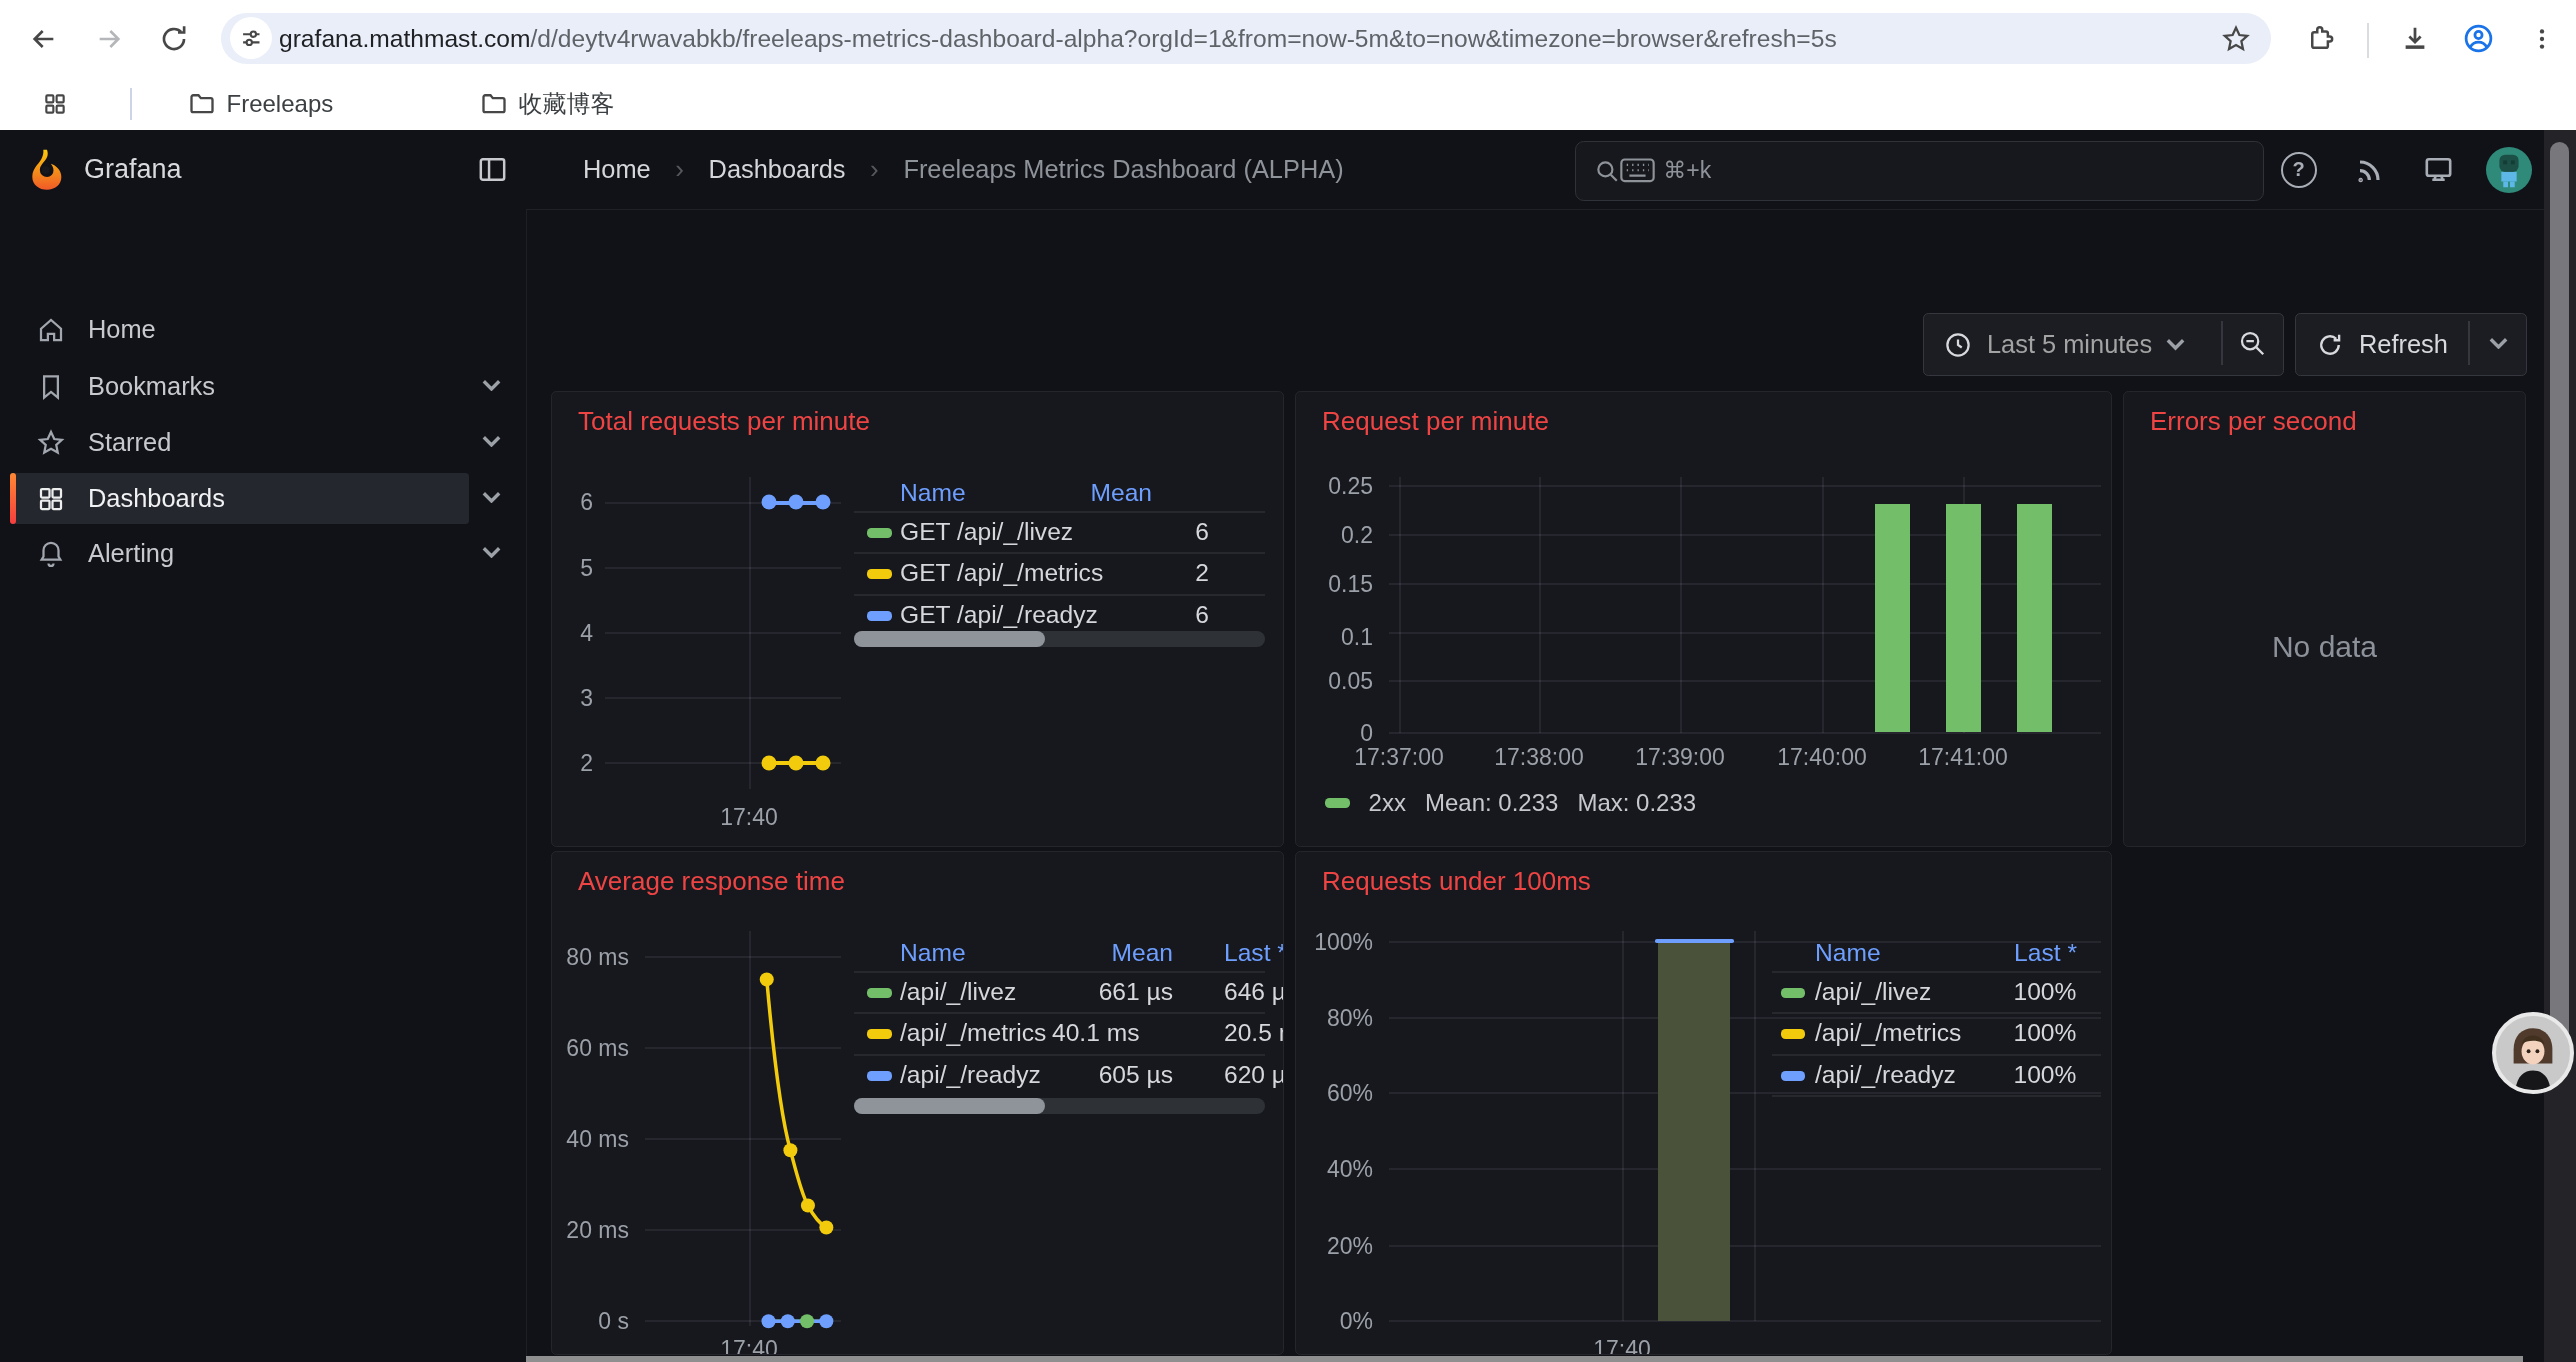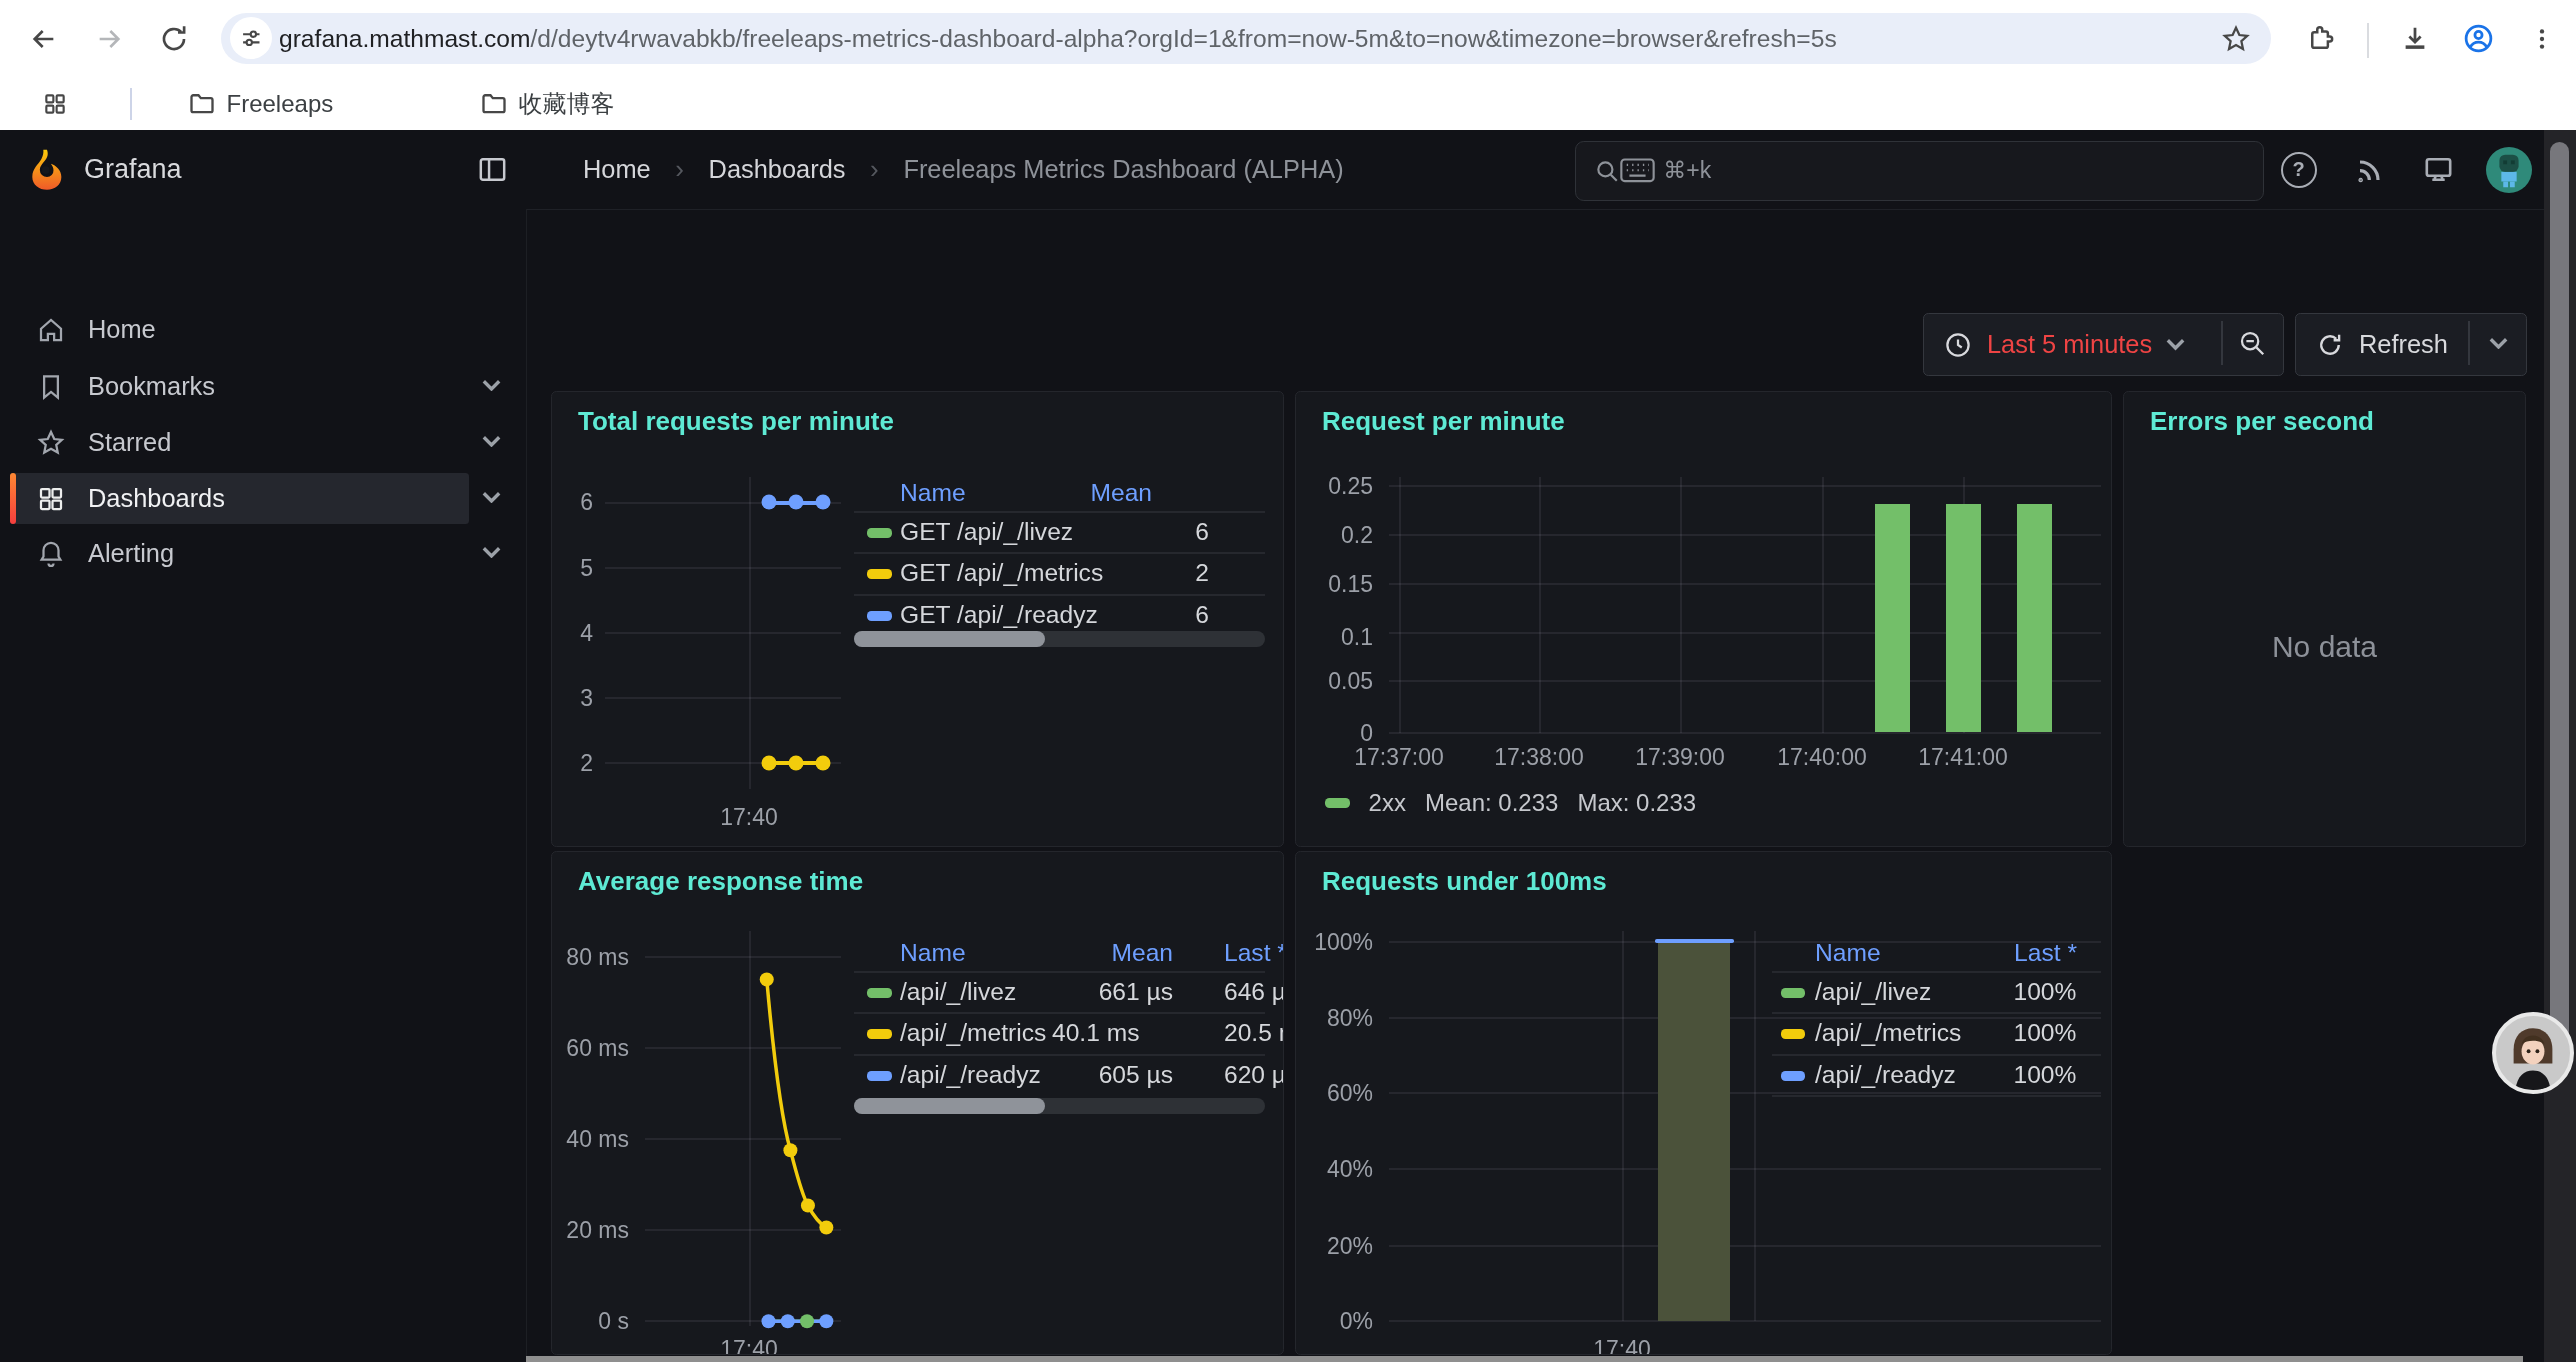"Last 5 minutes" span { color: #ef4444 -> #a3a3a3 }
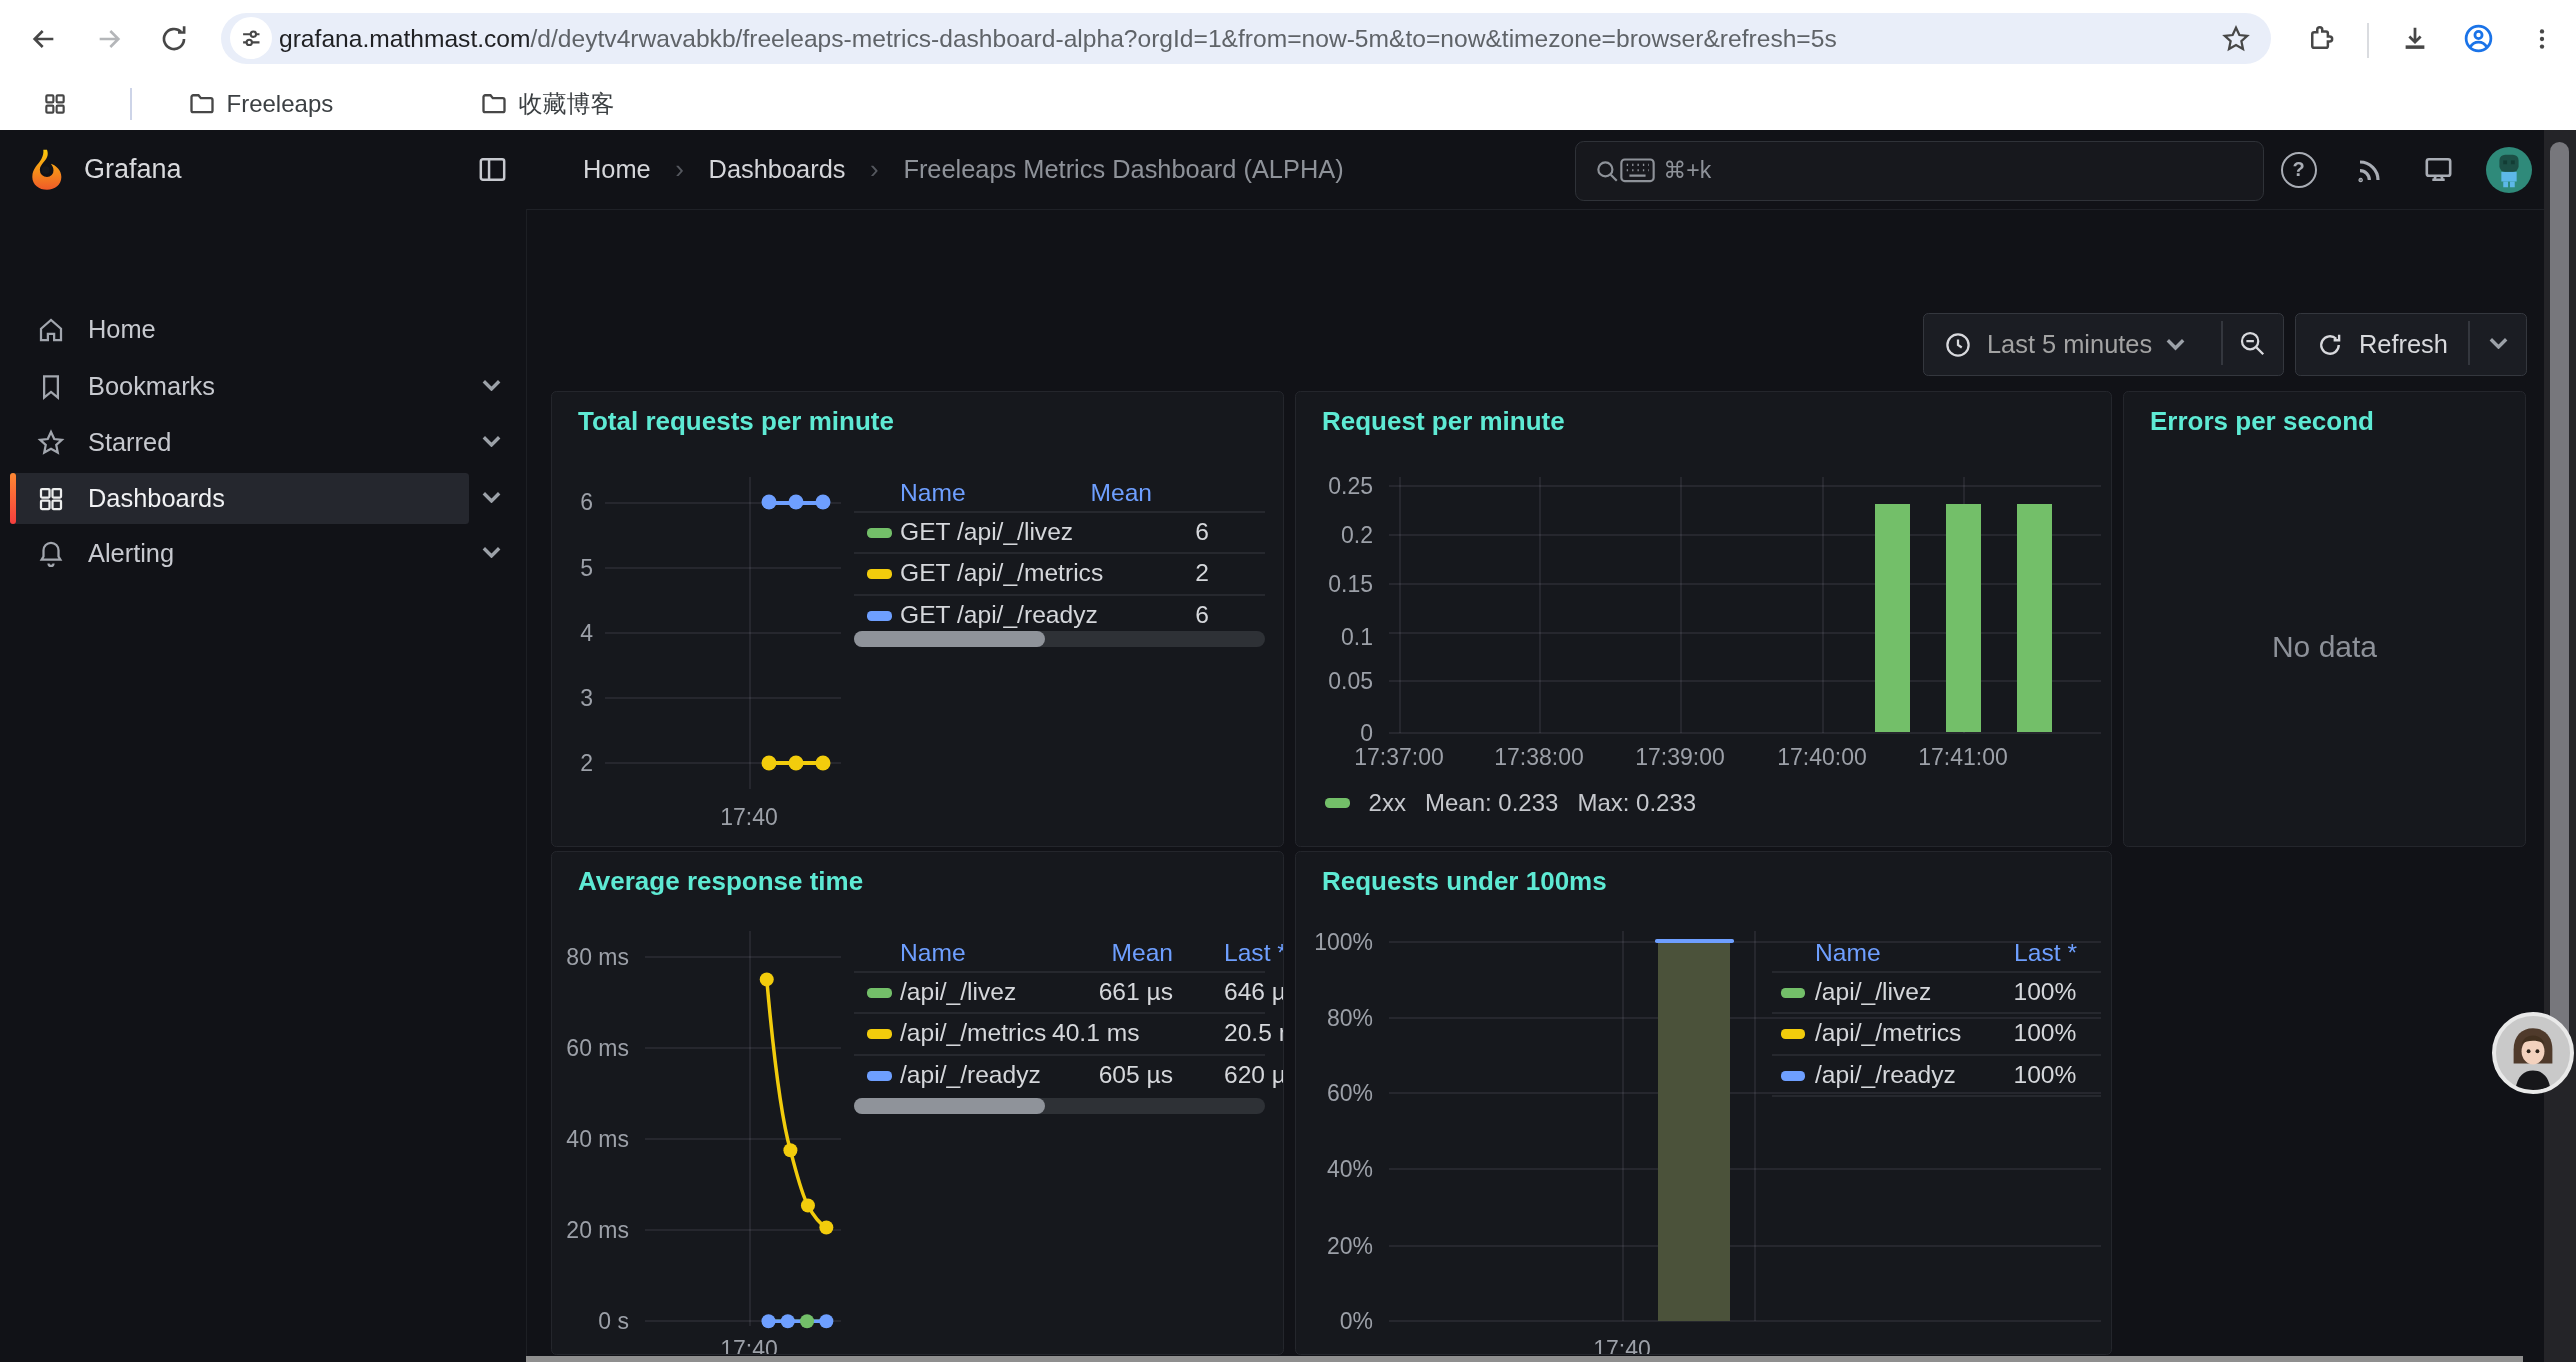"Total requests per minute" .ptitle { color: #5eead4 -> #ef4444; font-weight: 700 -> 400 }
